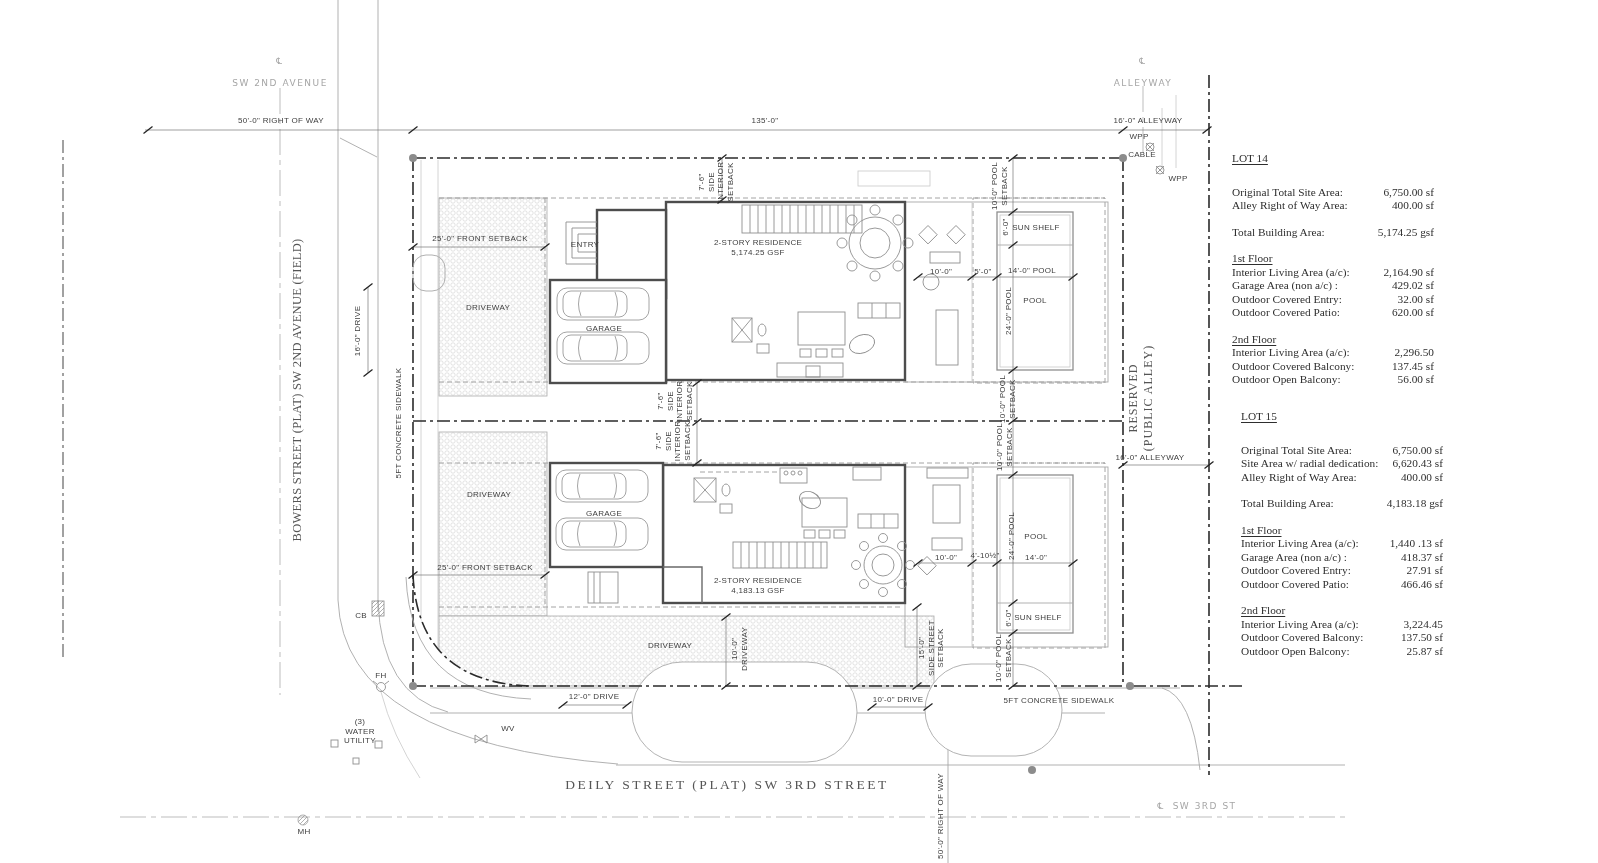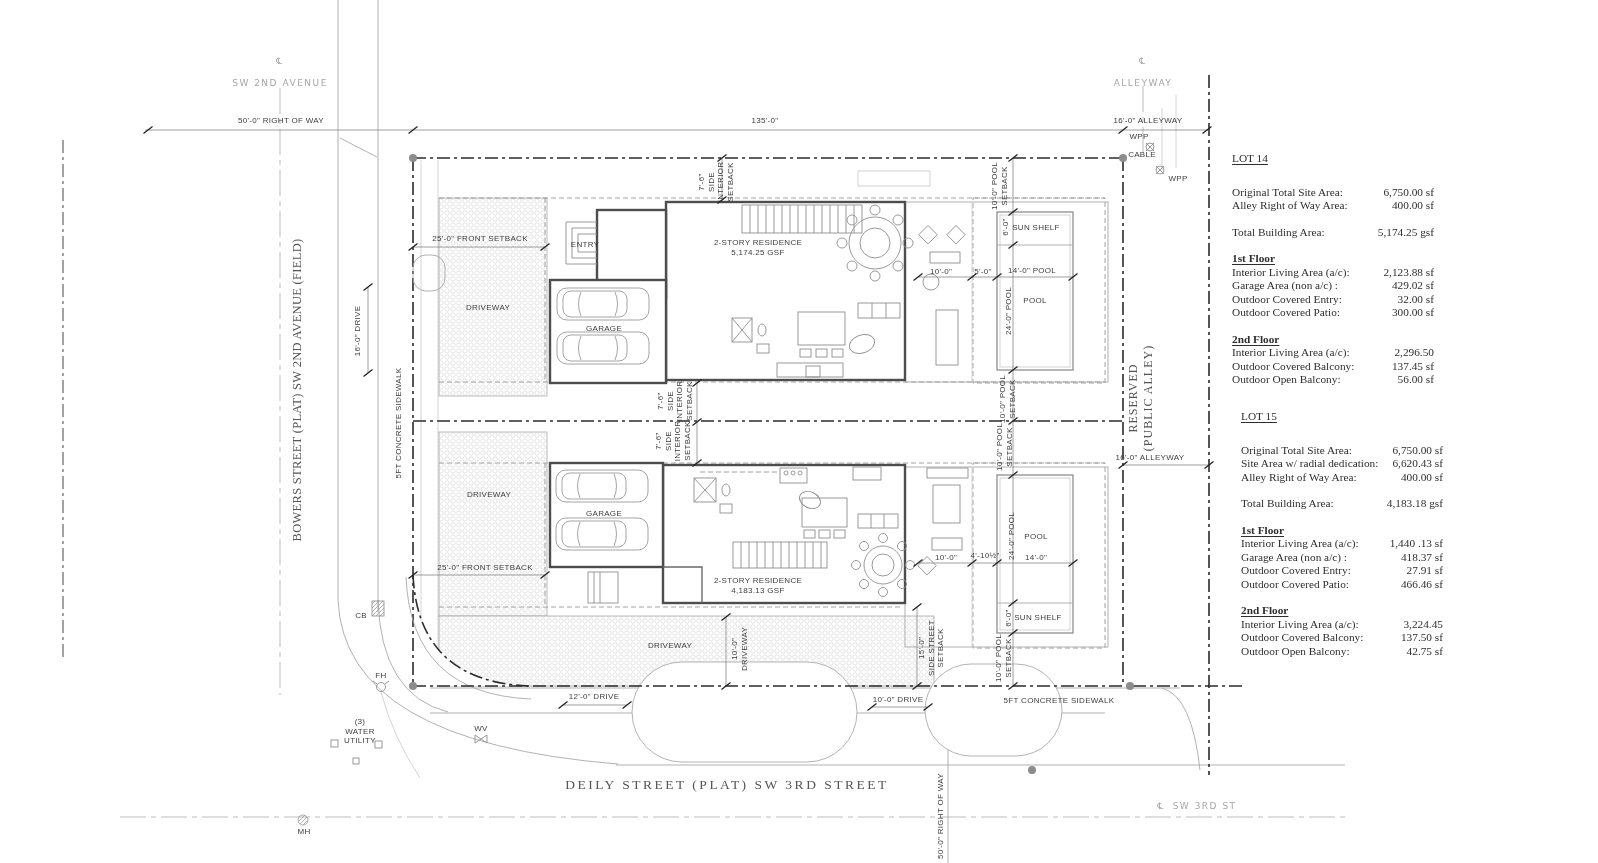"1st Floor" .hd { font-weight: bold -> none }
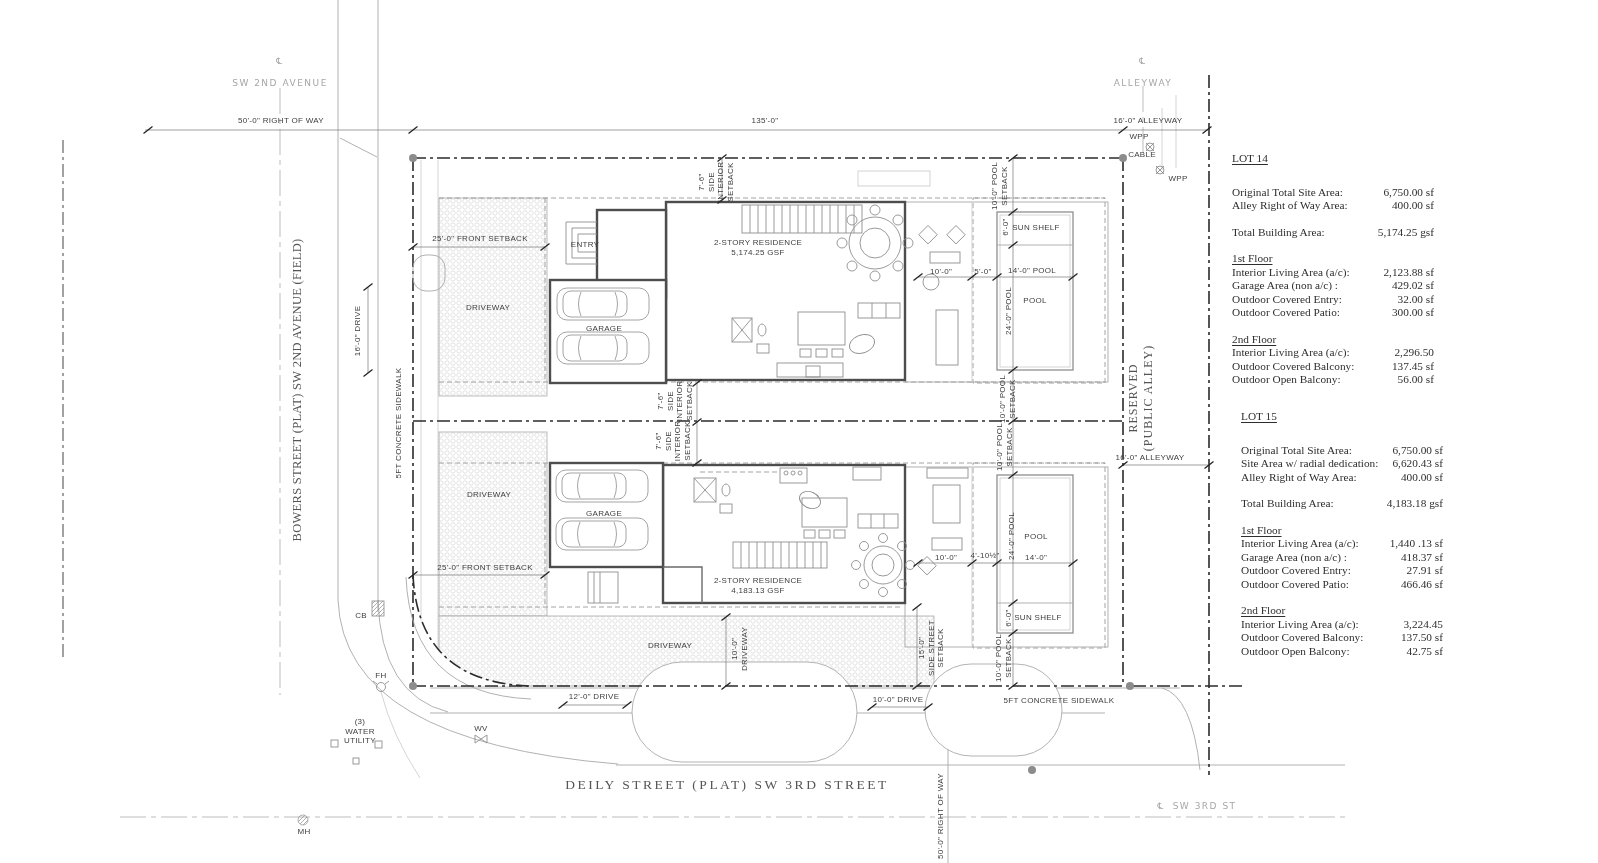"2,123.88 sf" span.rv { text: 2,123.88 -> 2,164.90 }
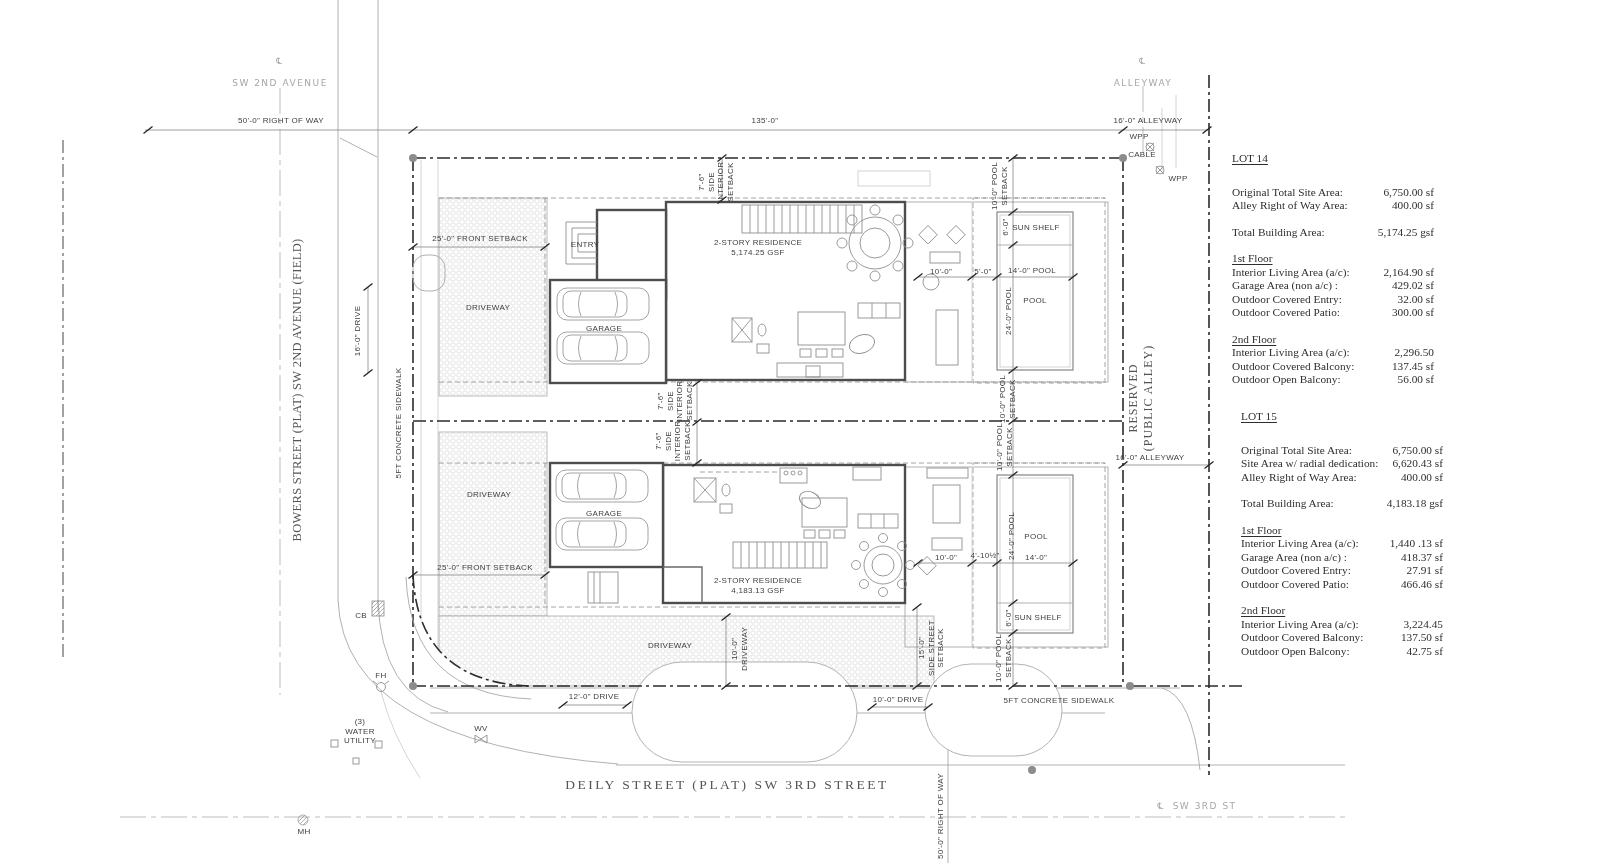"300.00 sf" span.rv { text: 300.00 -> 620.00 }
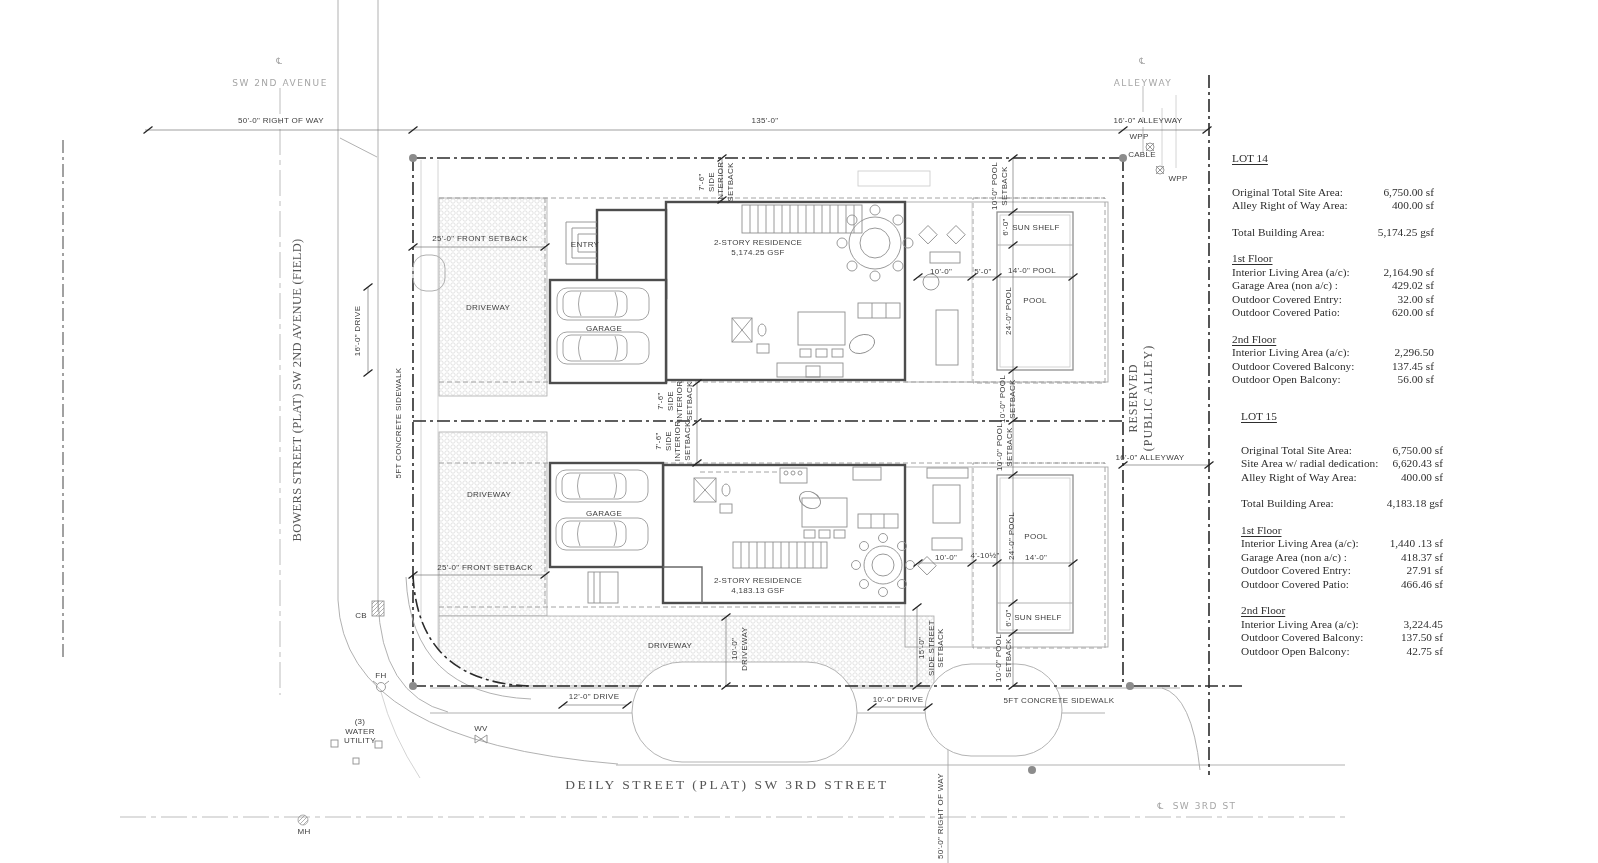"42.75 sf" span.rv { text: 42.75 -> 25.87 }
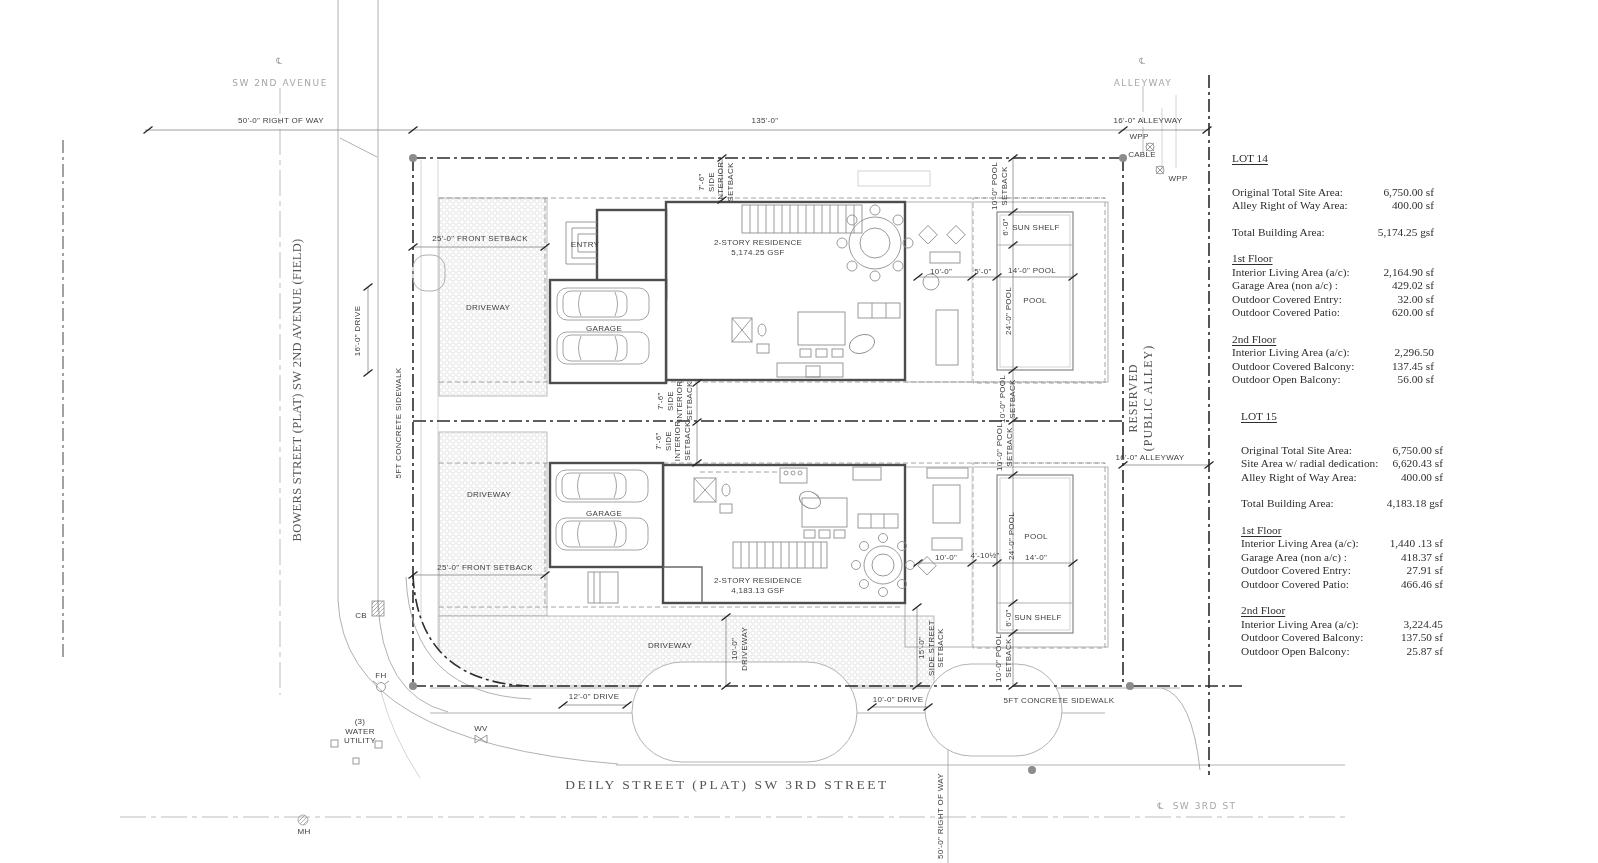"WV" div.lbl { left: 481px -> 508px }
